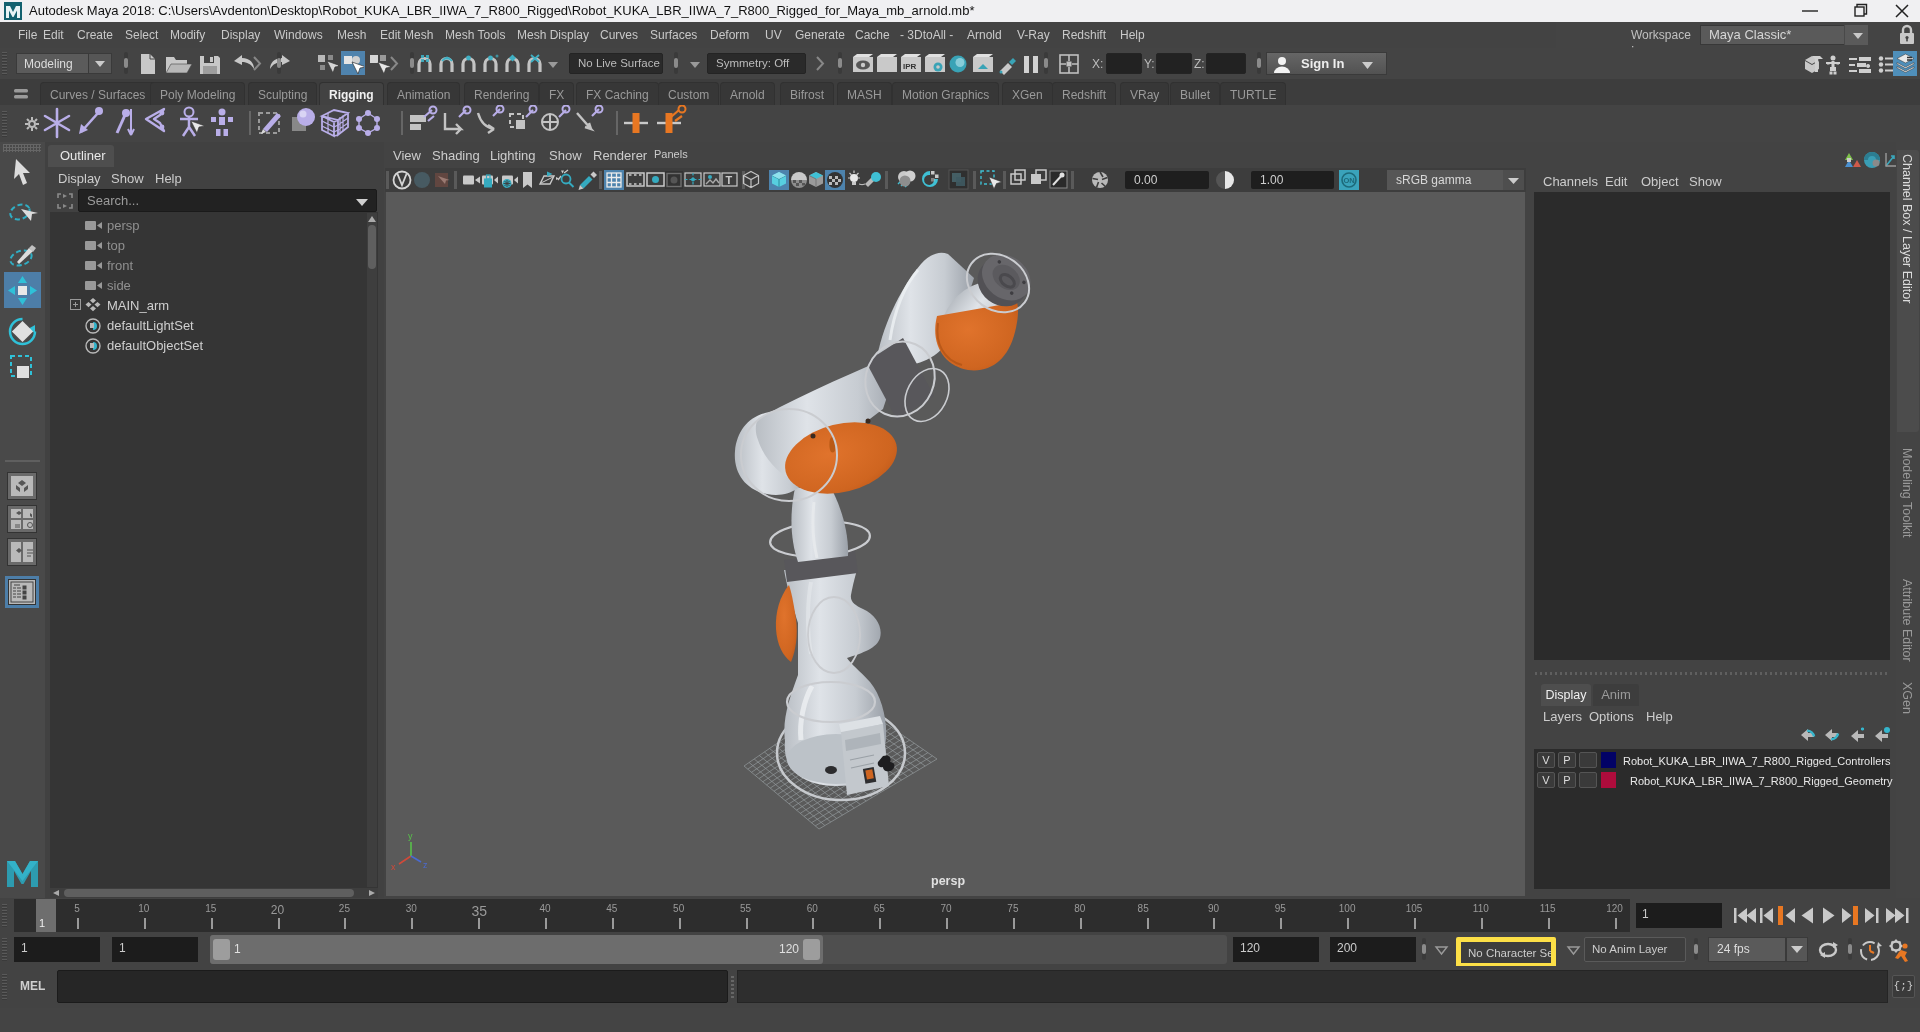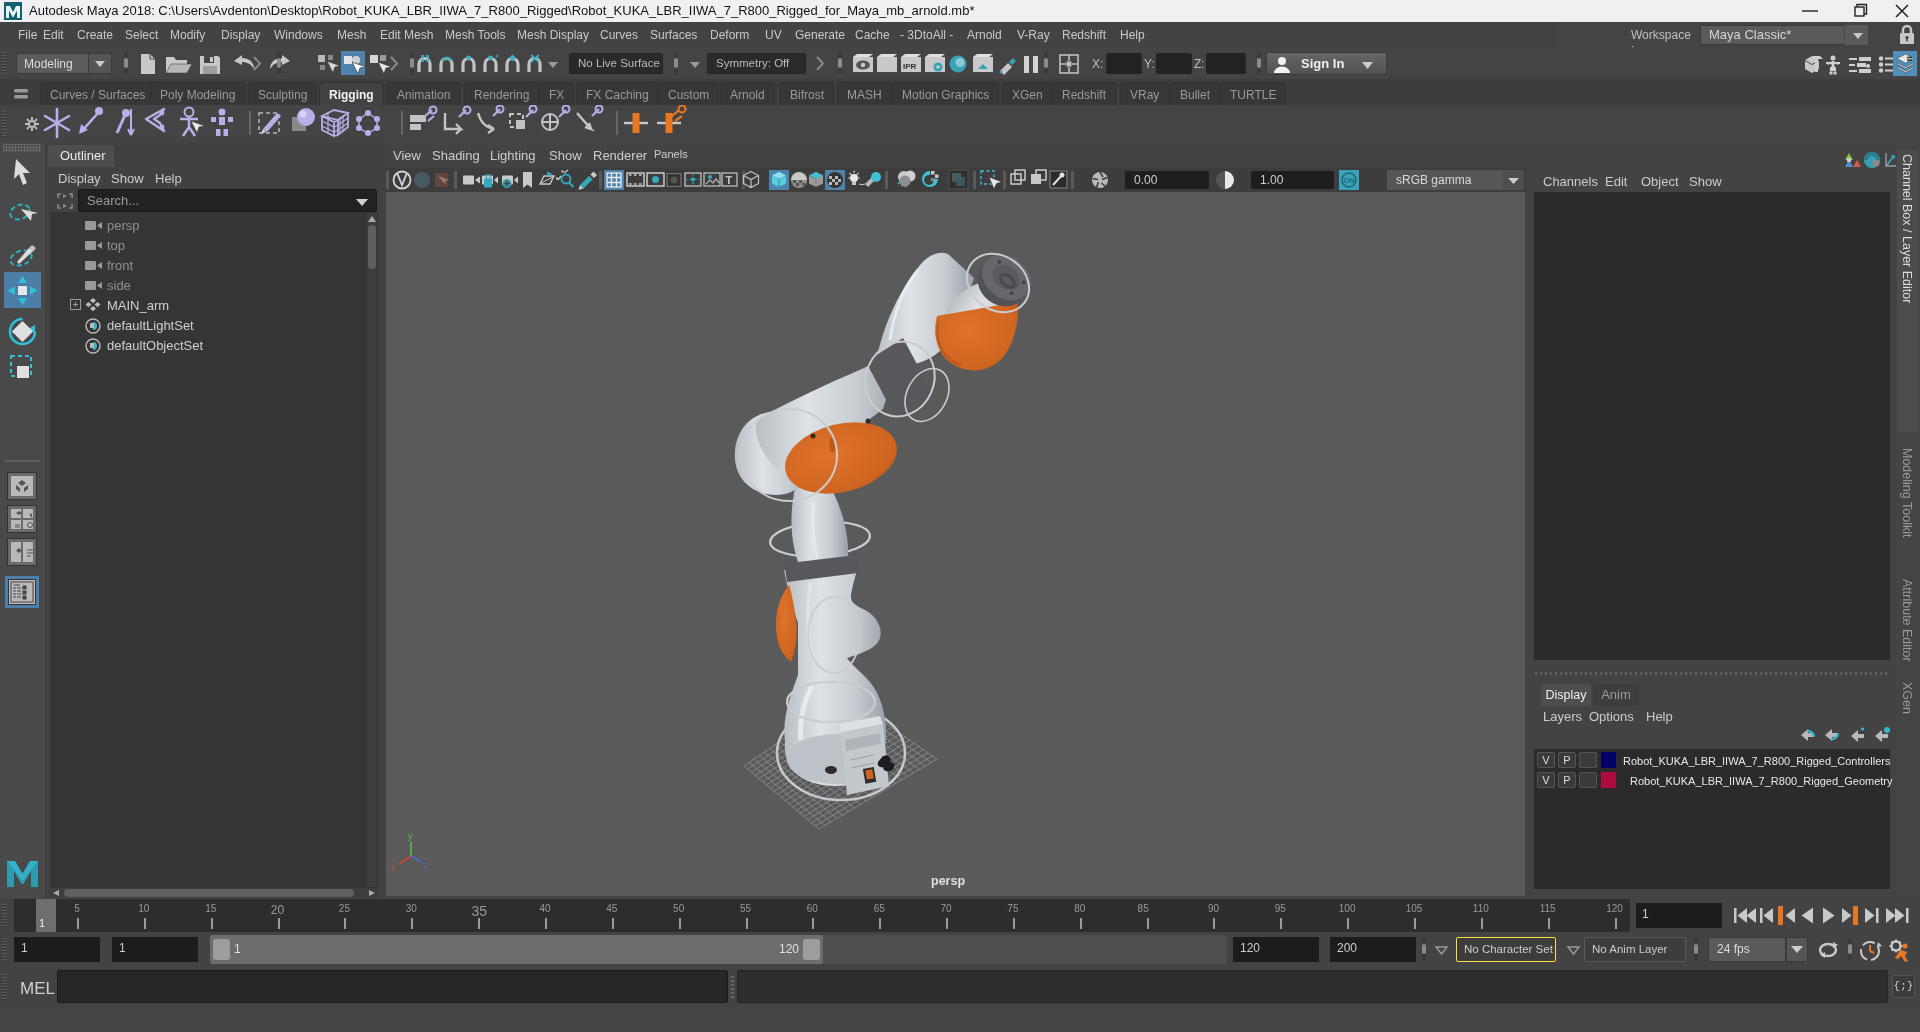"No Character Set" div.abs { border: 1px solid #fde047 -> 5px solid #fde047 }
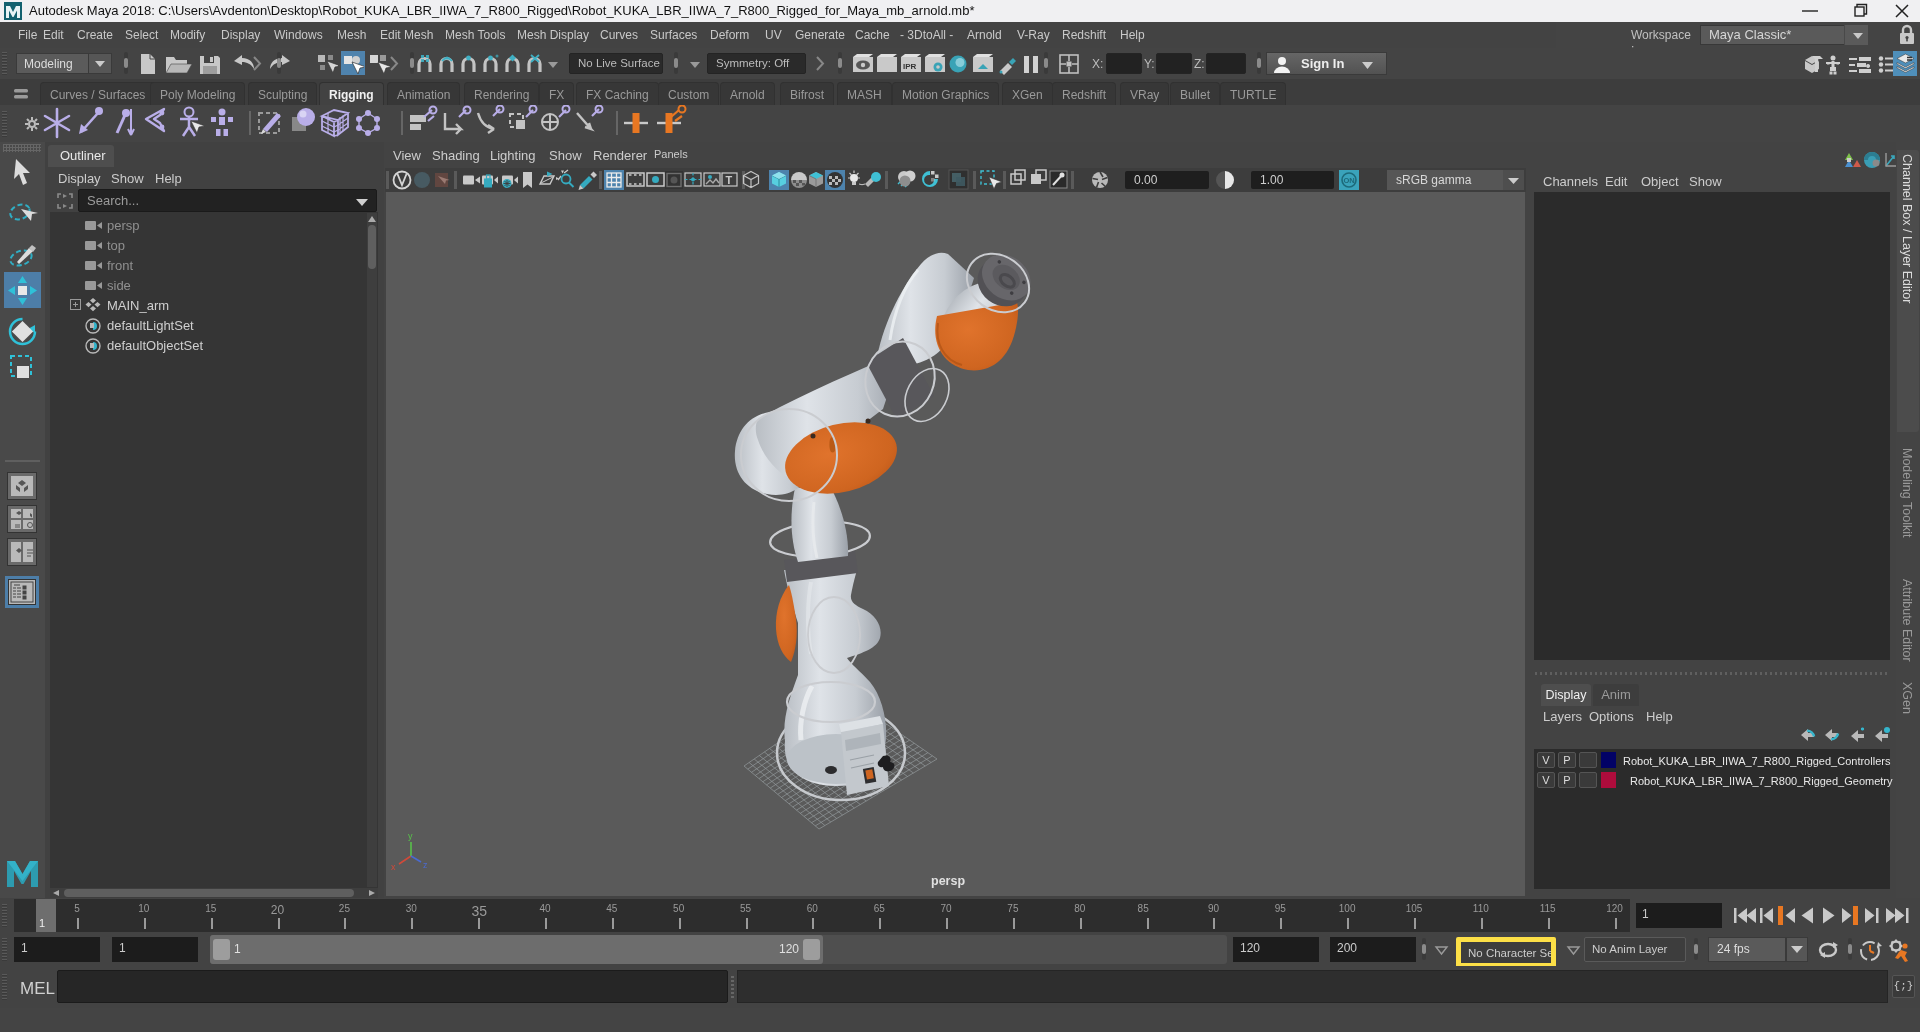"MEL" span.txt { font-size: 17px -> 12px; font-weight: normal -> bold }
